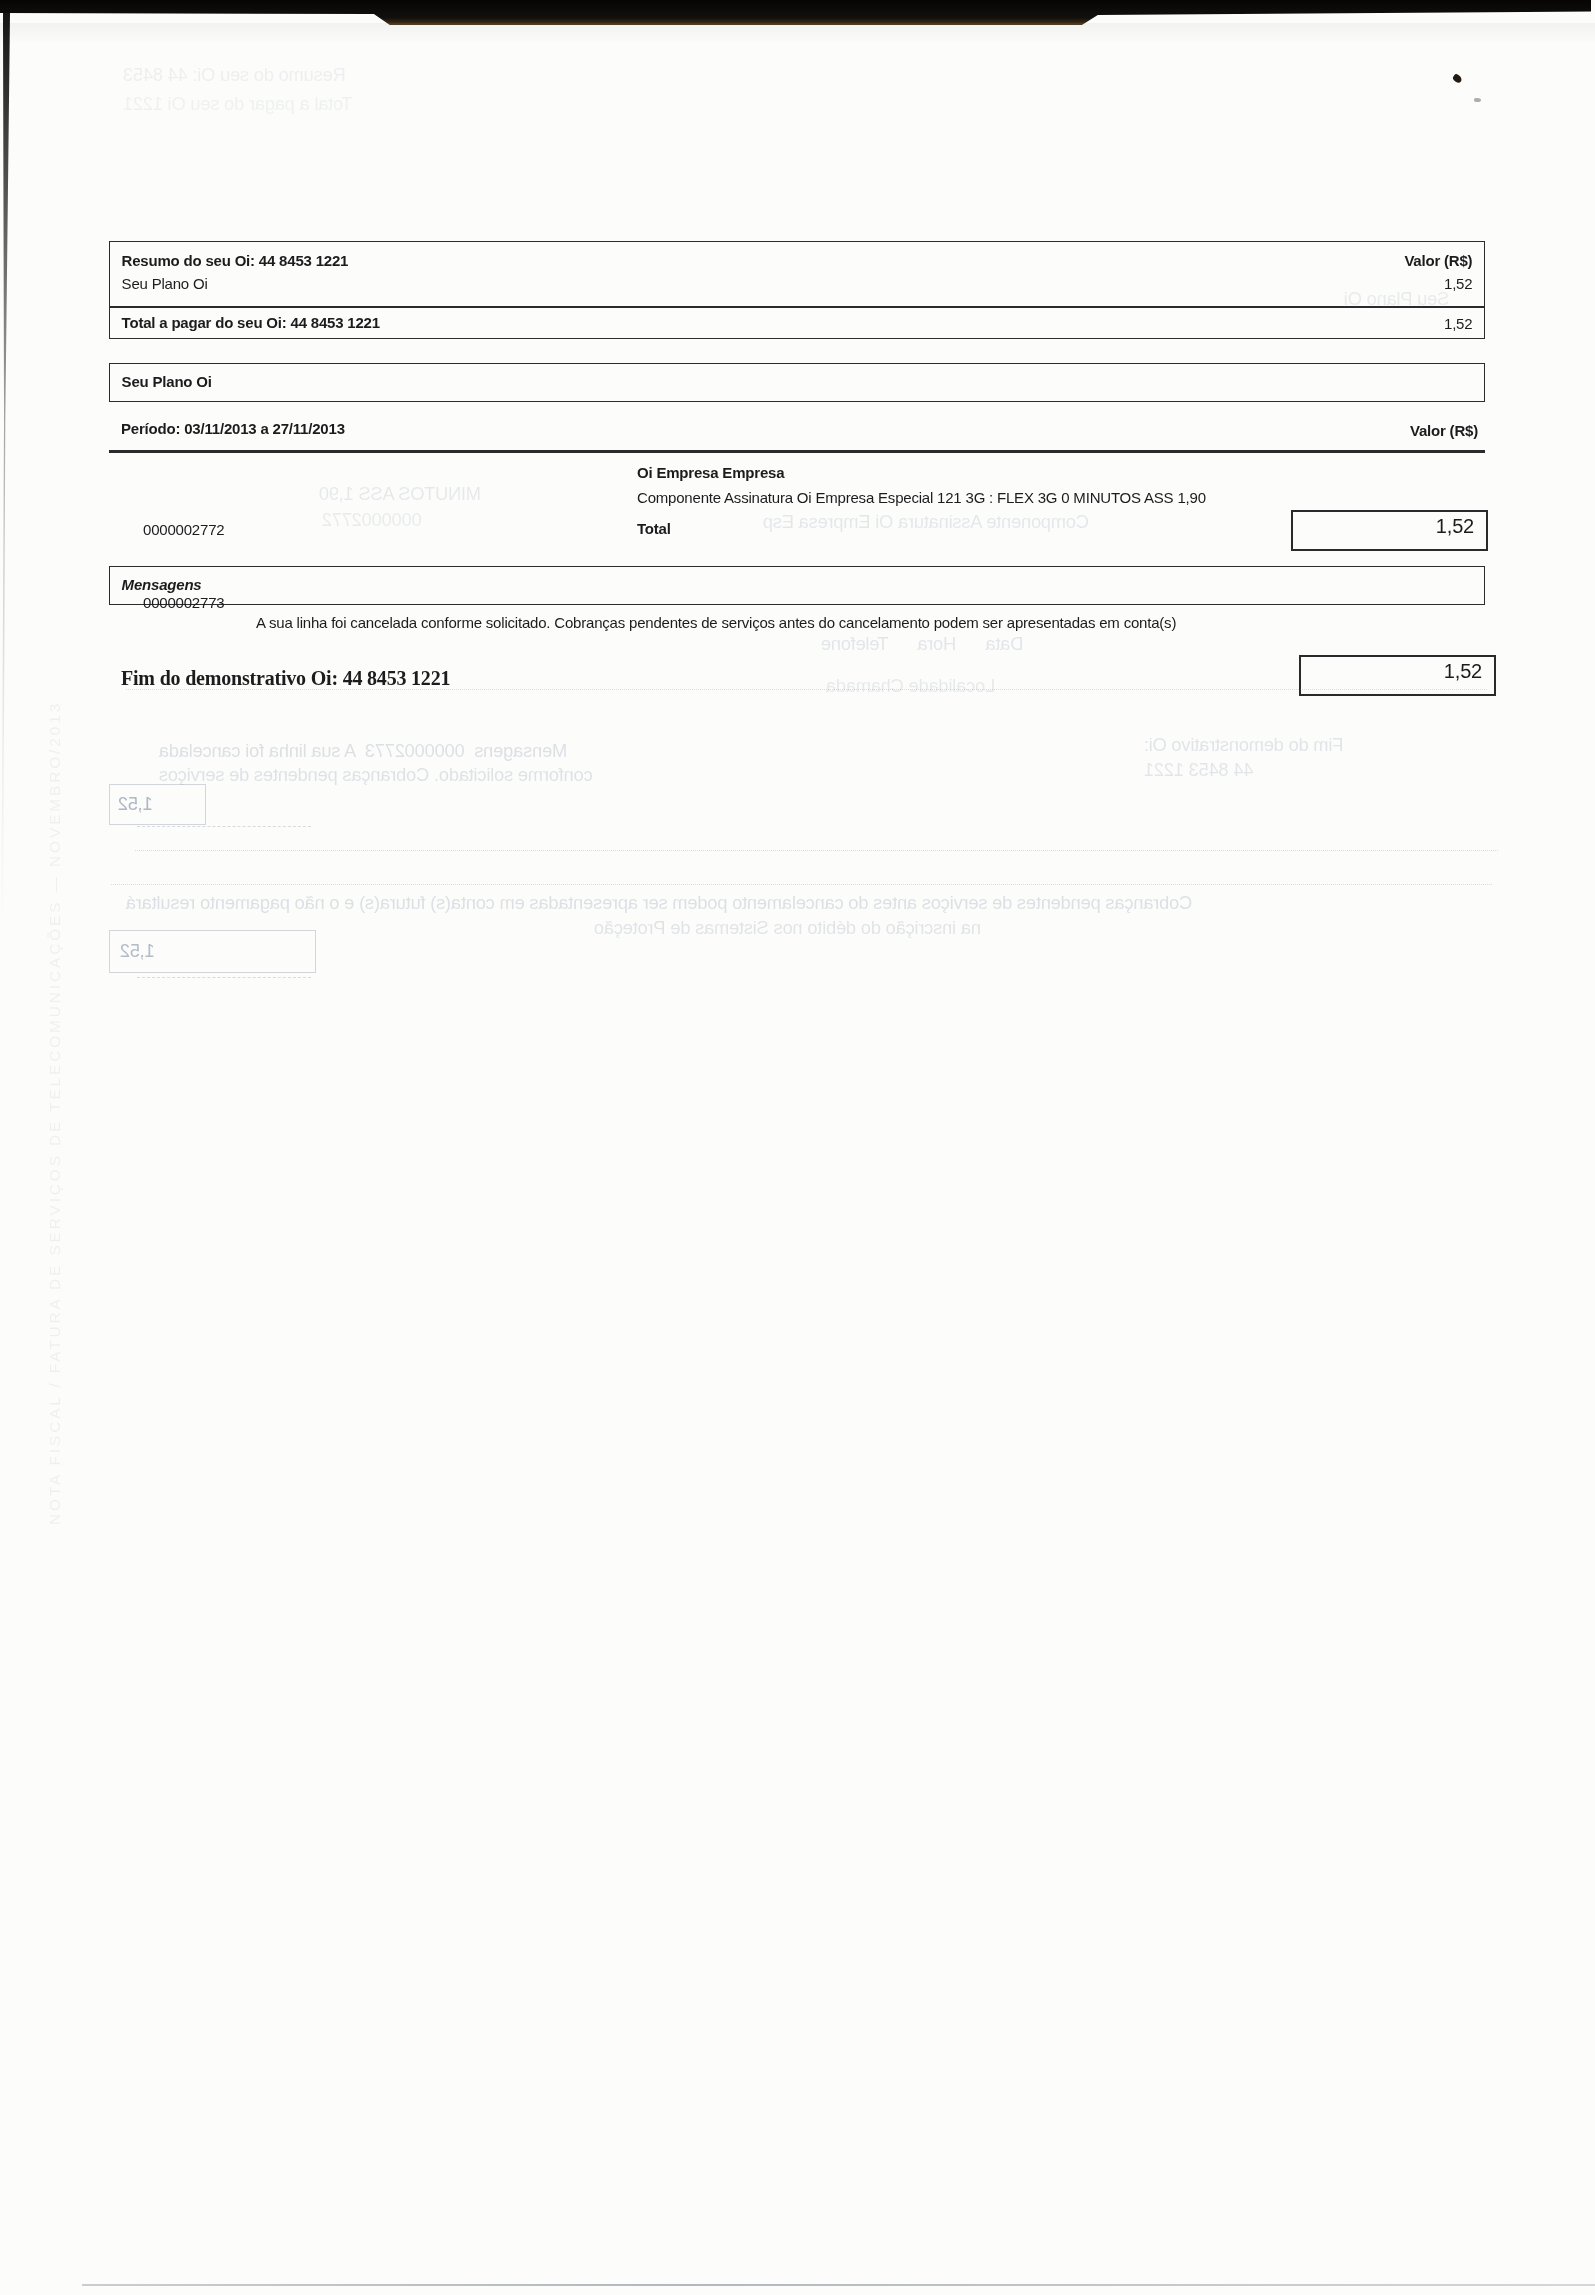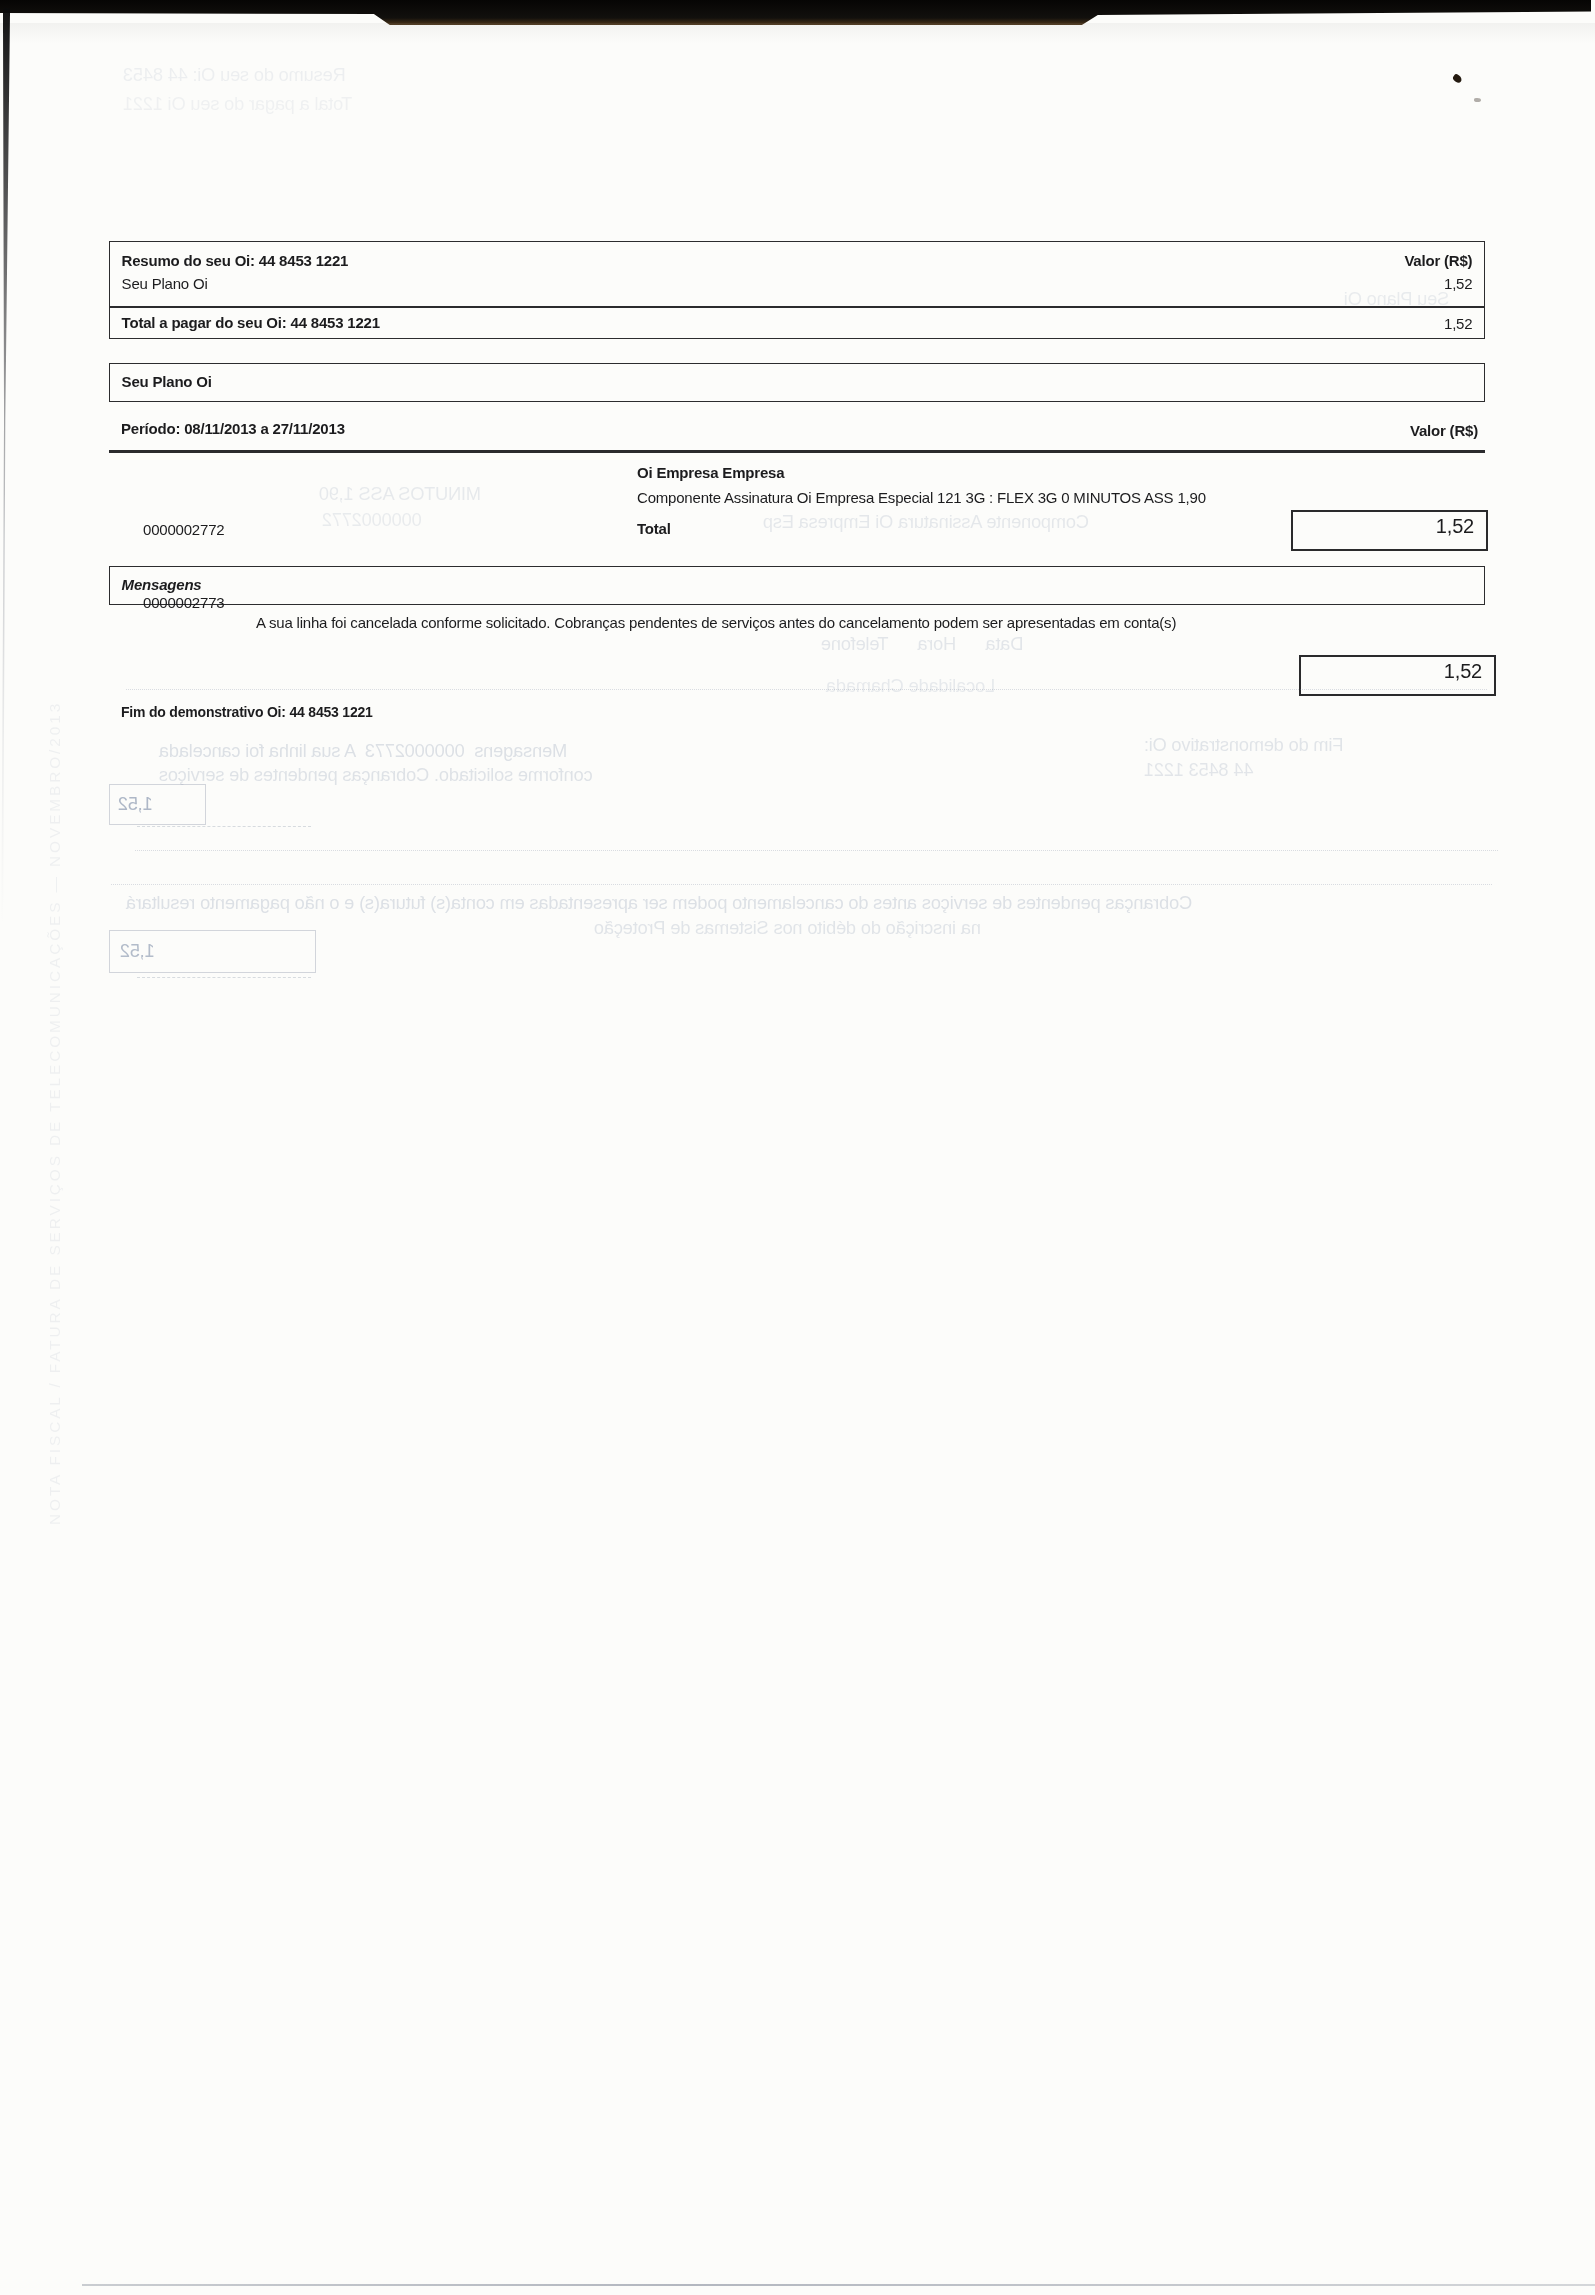"Período: 08/11/2013 a 27/11/2013" div.t { text: 08/11/2013 -> 03/11/2013 }
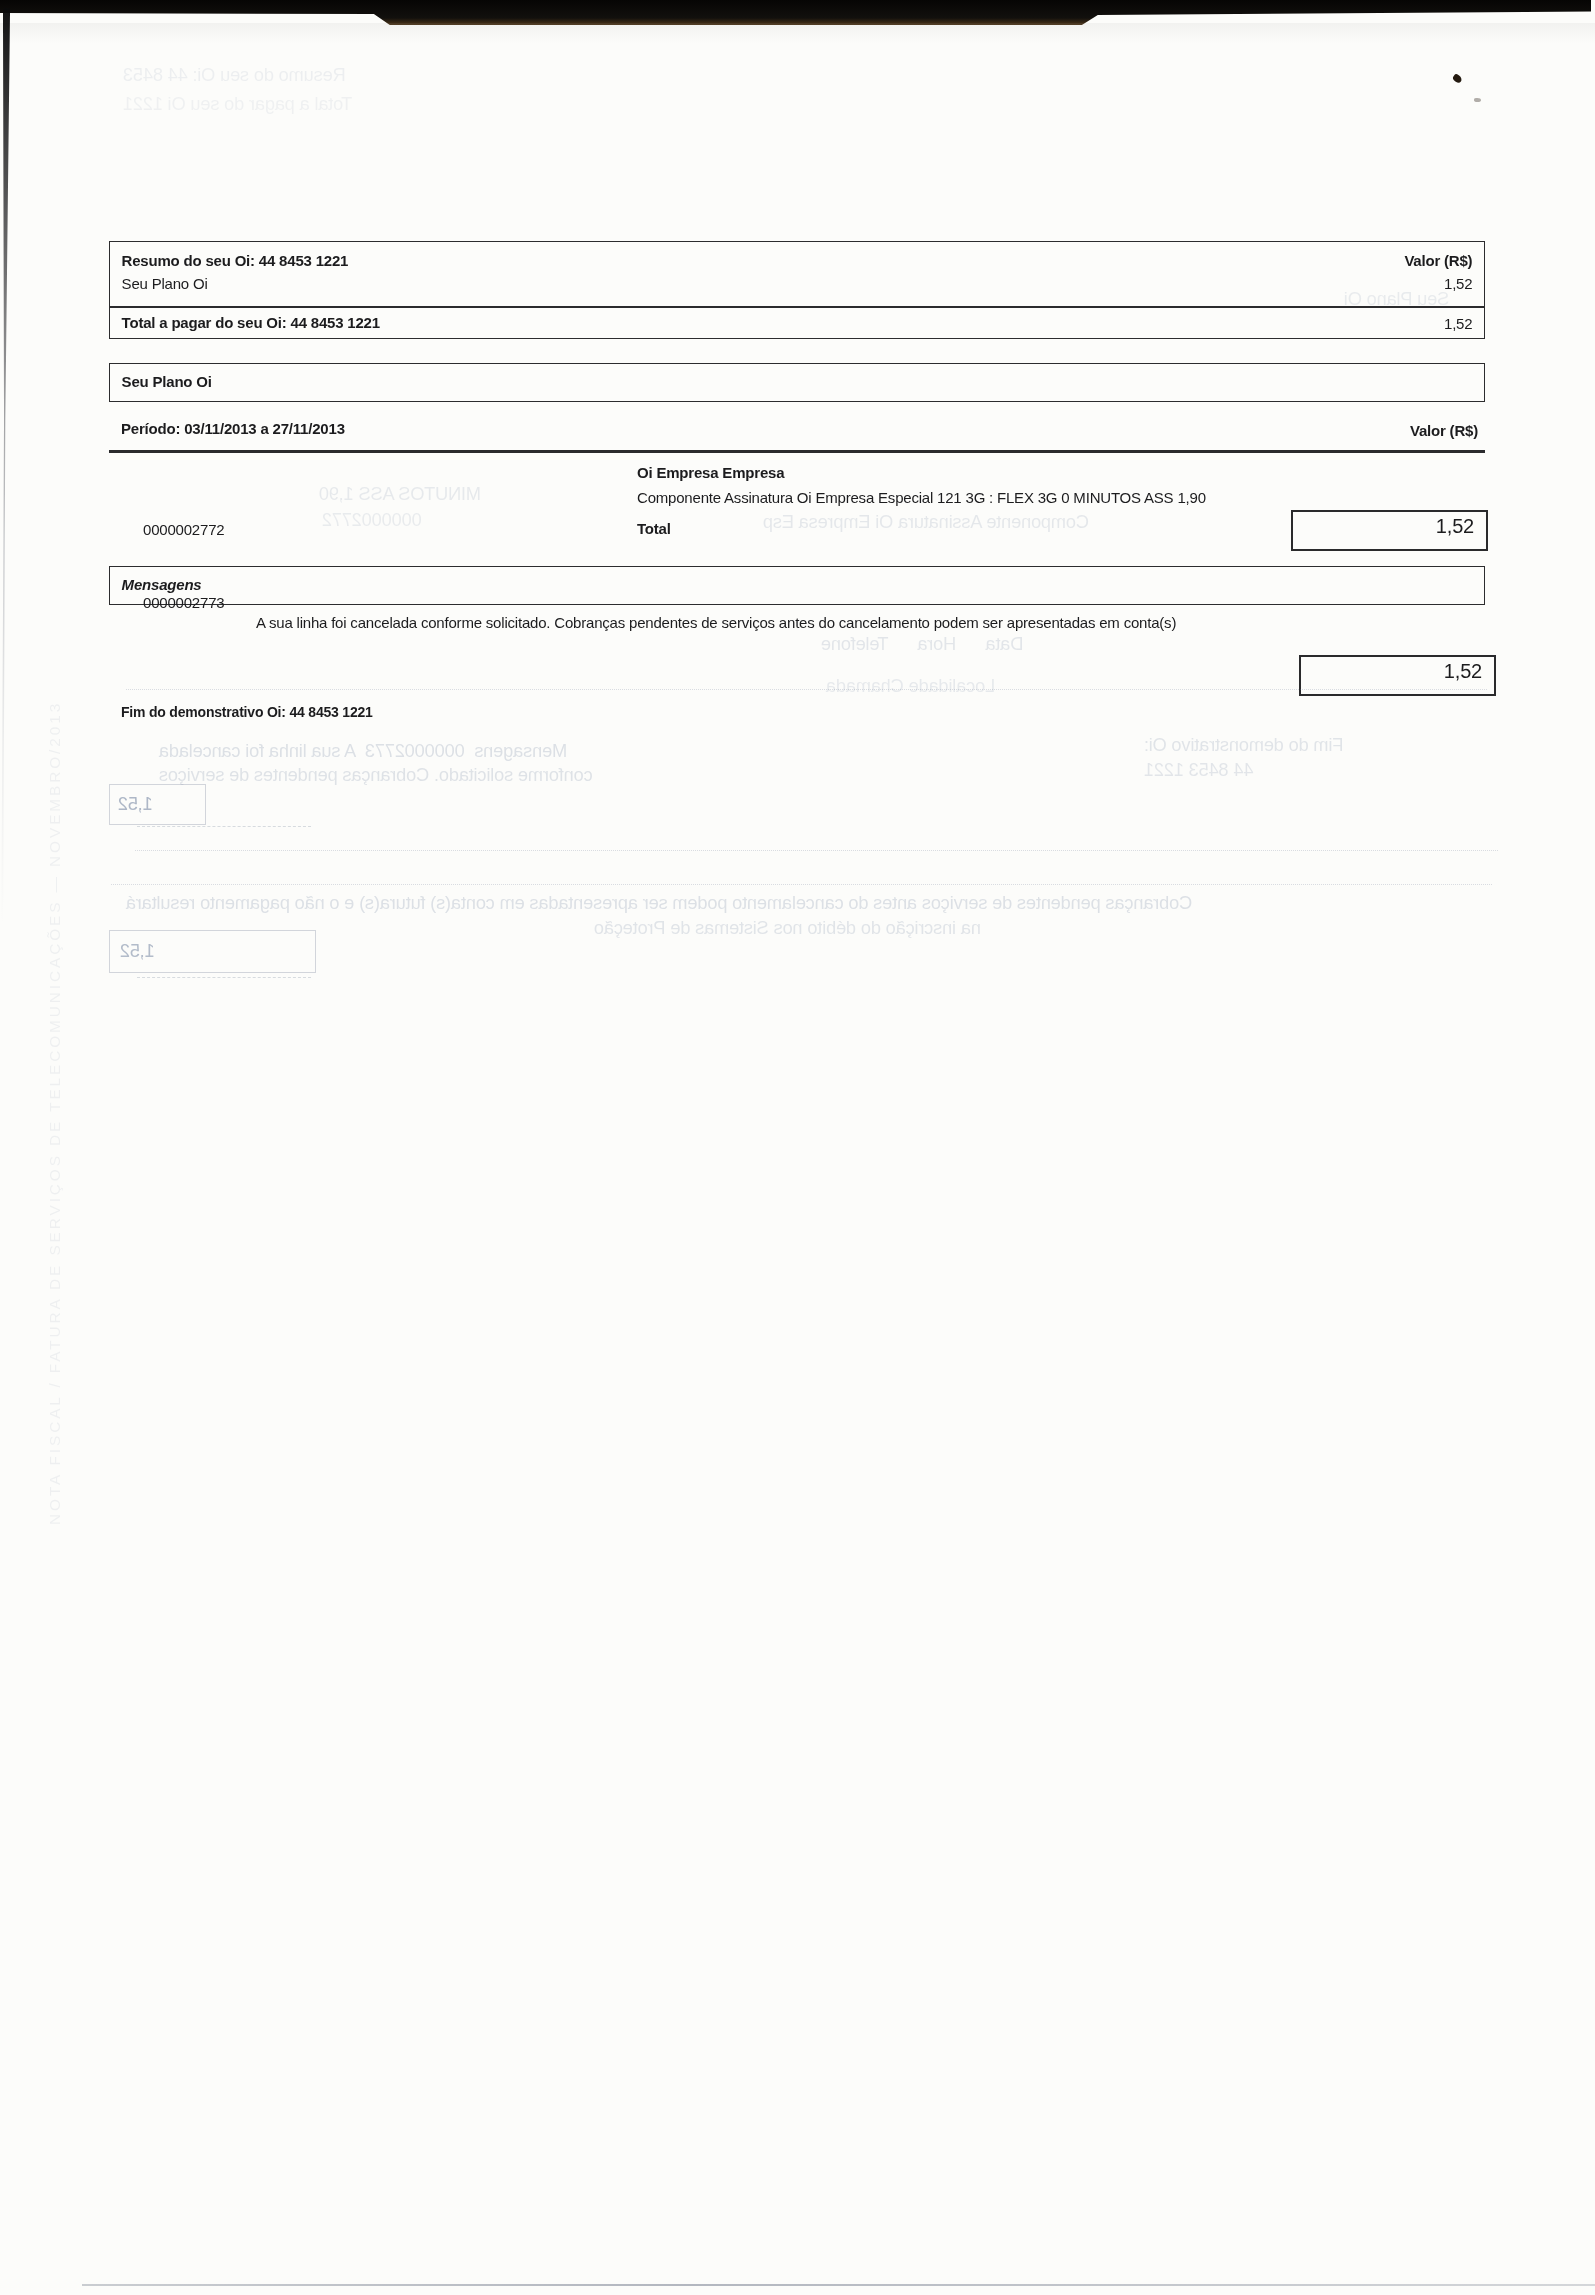"Fim do demonstrativo Oi: 44" div.t { font-family: none -> Liberation Serif, serif; font-size: 14px -> 20px; top: 701px -> 667px }
